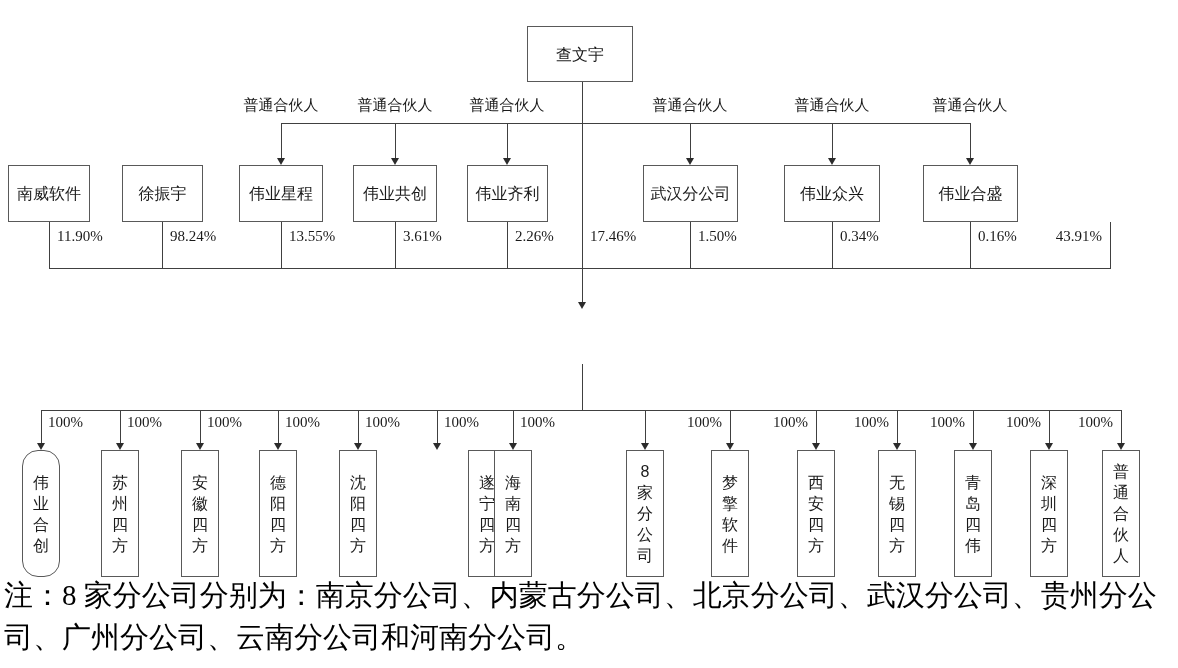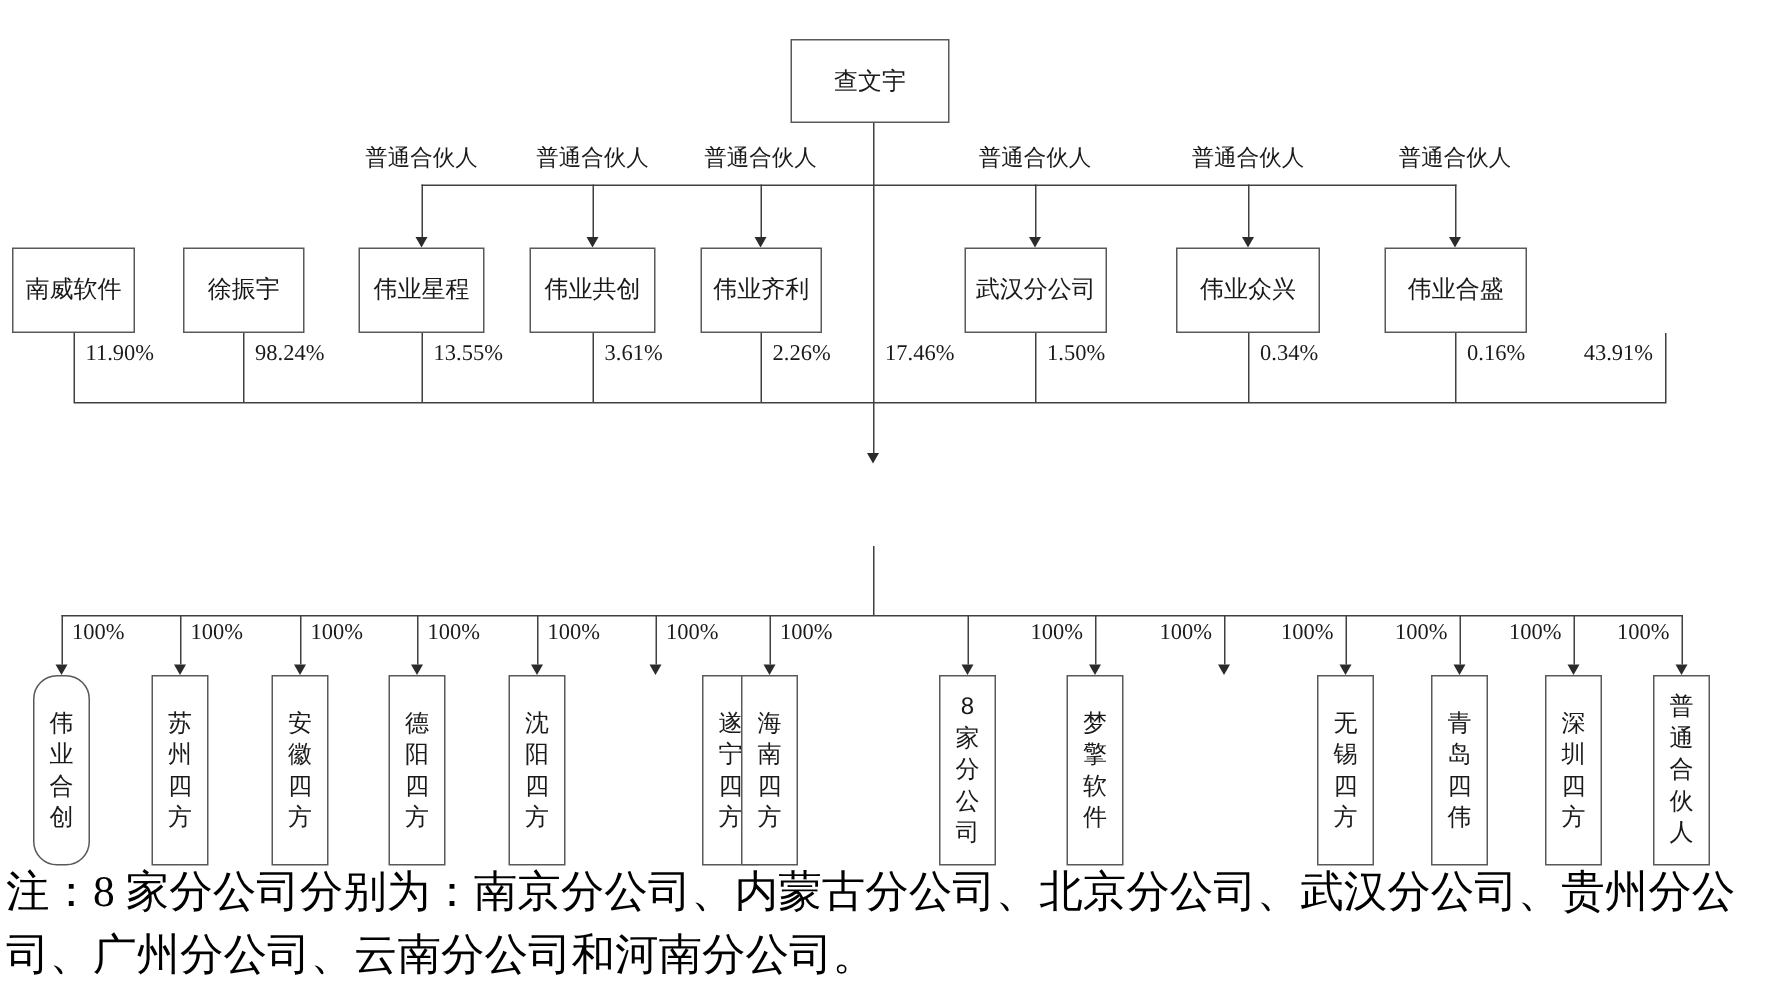"西安四方" div.box { html: none -> <div> <div>西安四方</div> </div> }
